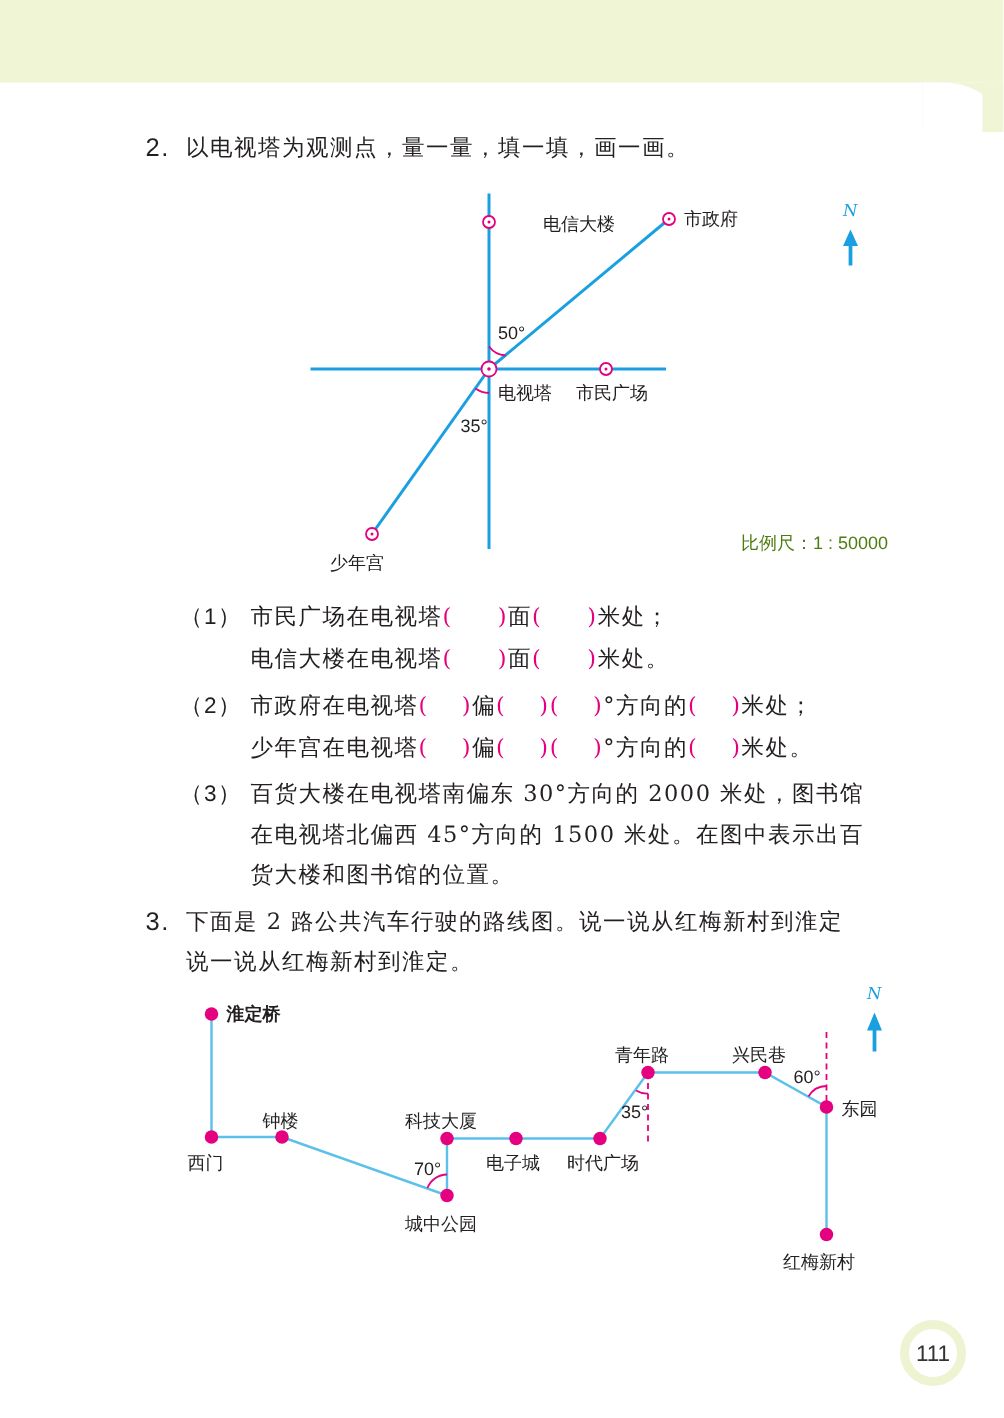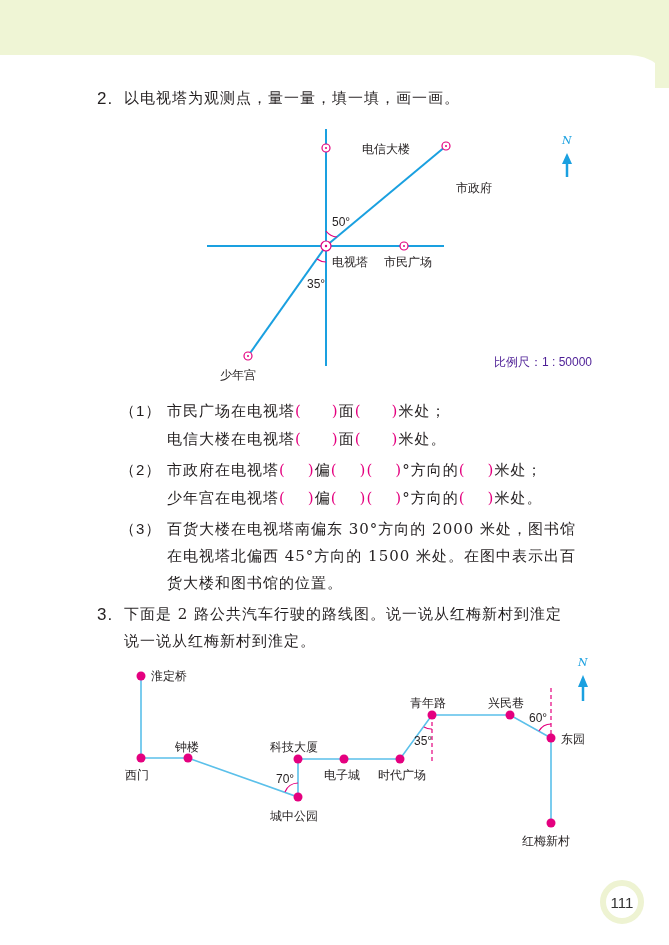"市政府" div.lbl { margin-top: 42px -> none }
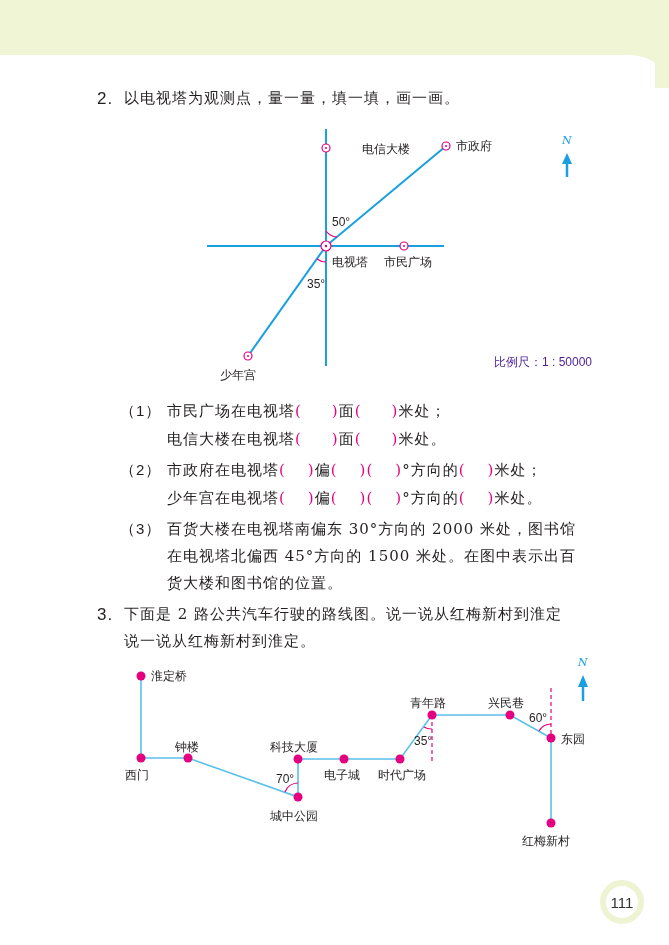"比例尺：1 : 50000" .scale { color: #4c1d95 -> #4d7c0f }
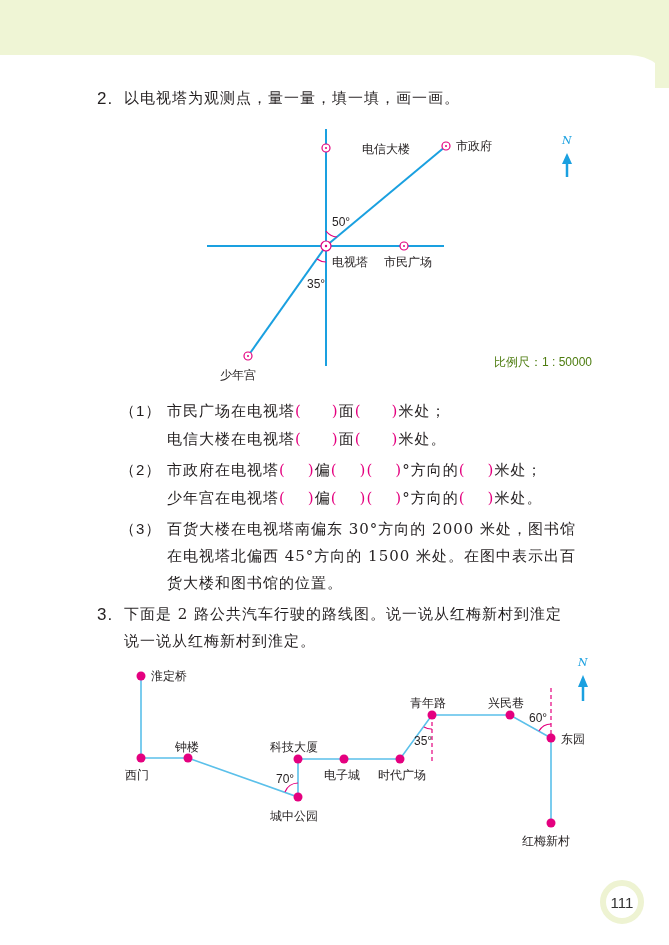"淮定桥" div.lbl { font-weight: none -> bold }
